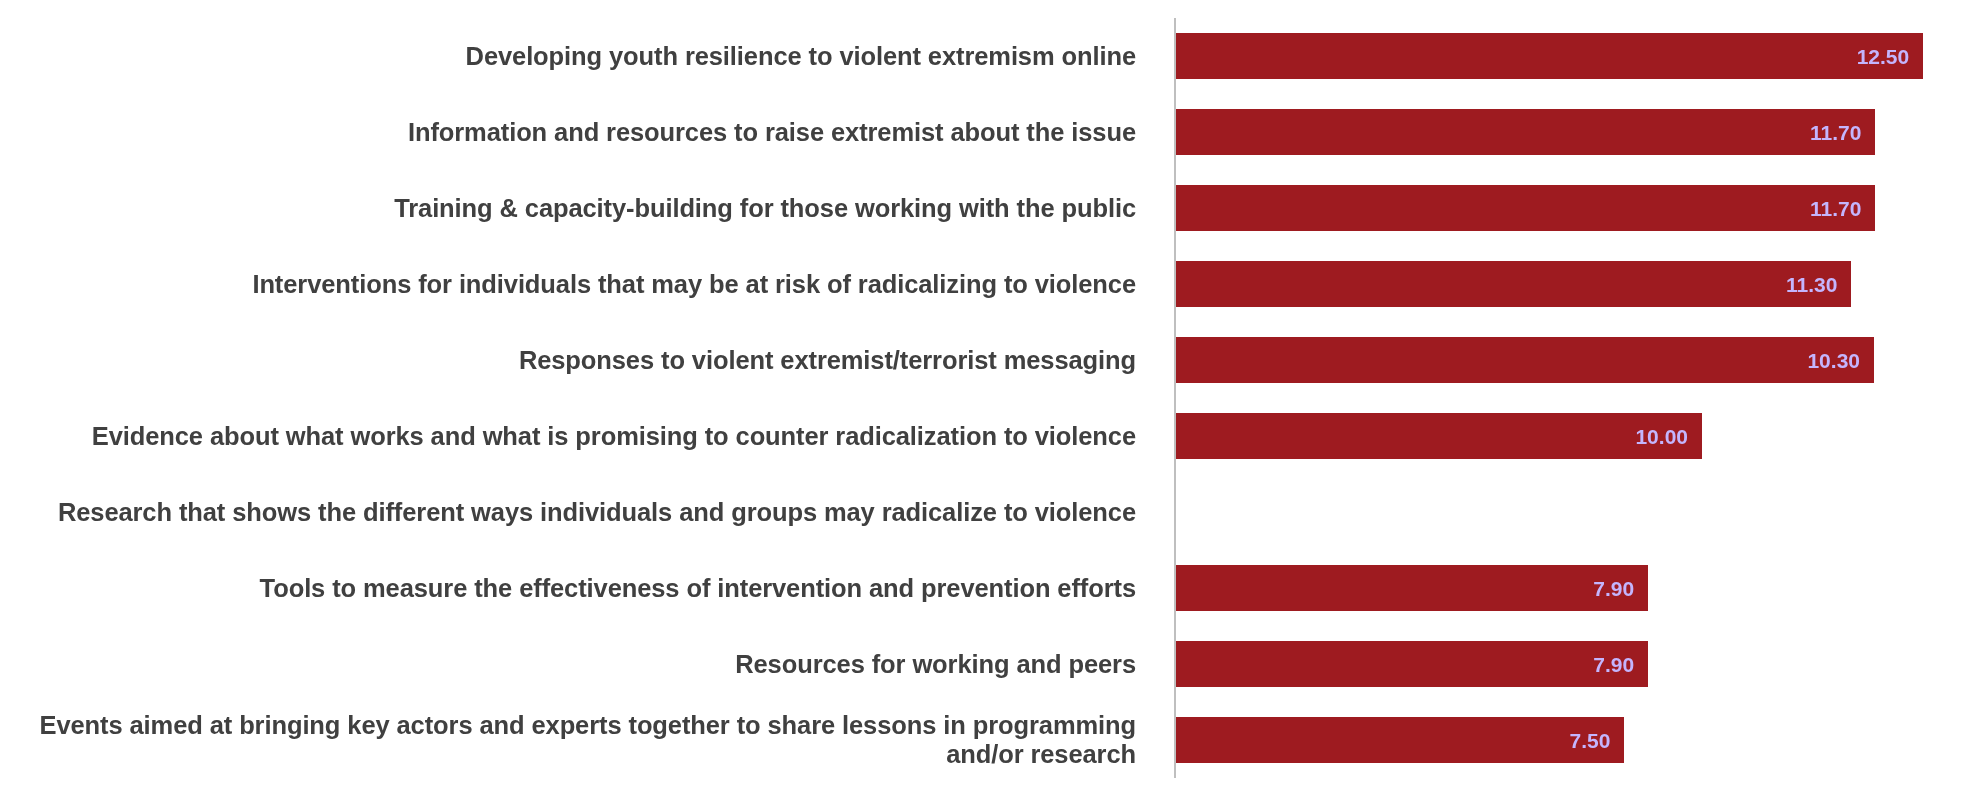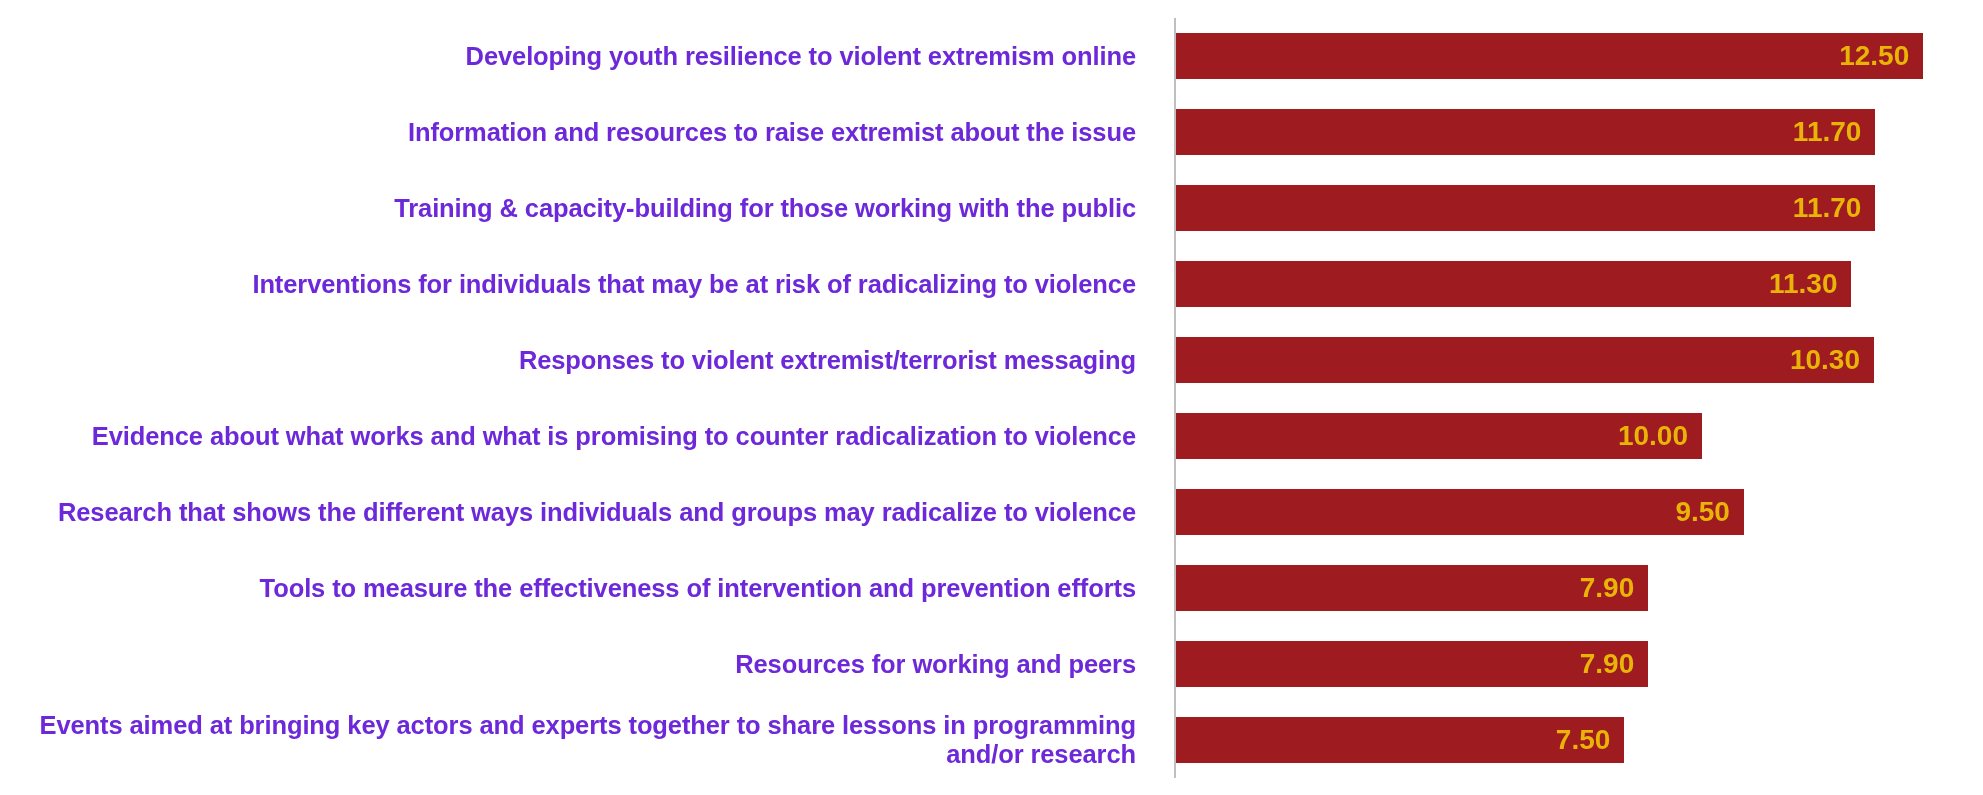"Developing youth resilience to violent" .cat-label { color: #6d28d9 -> #404040 }
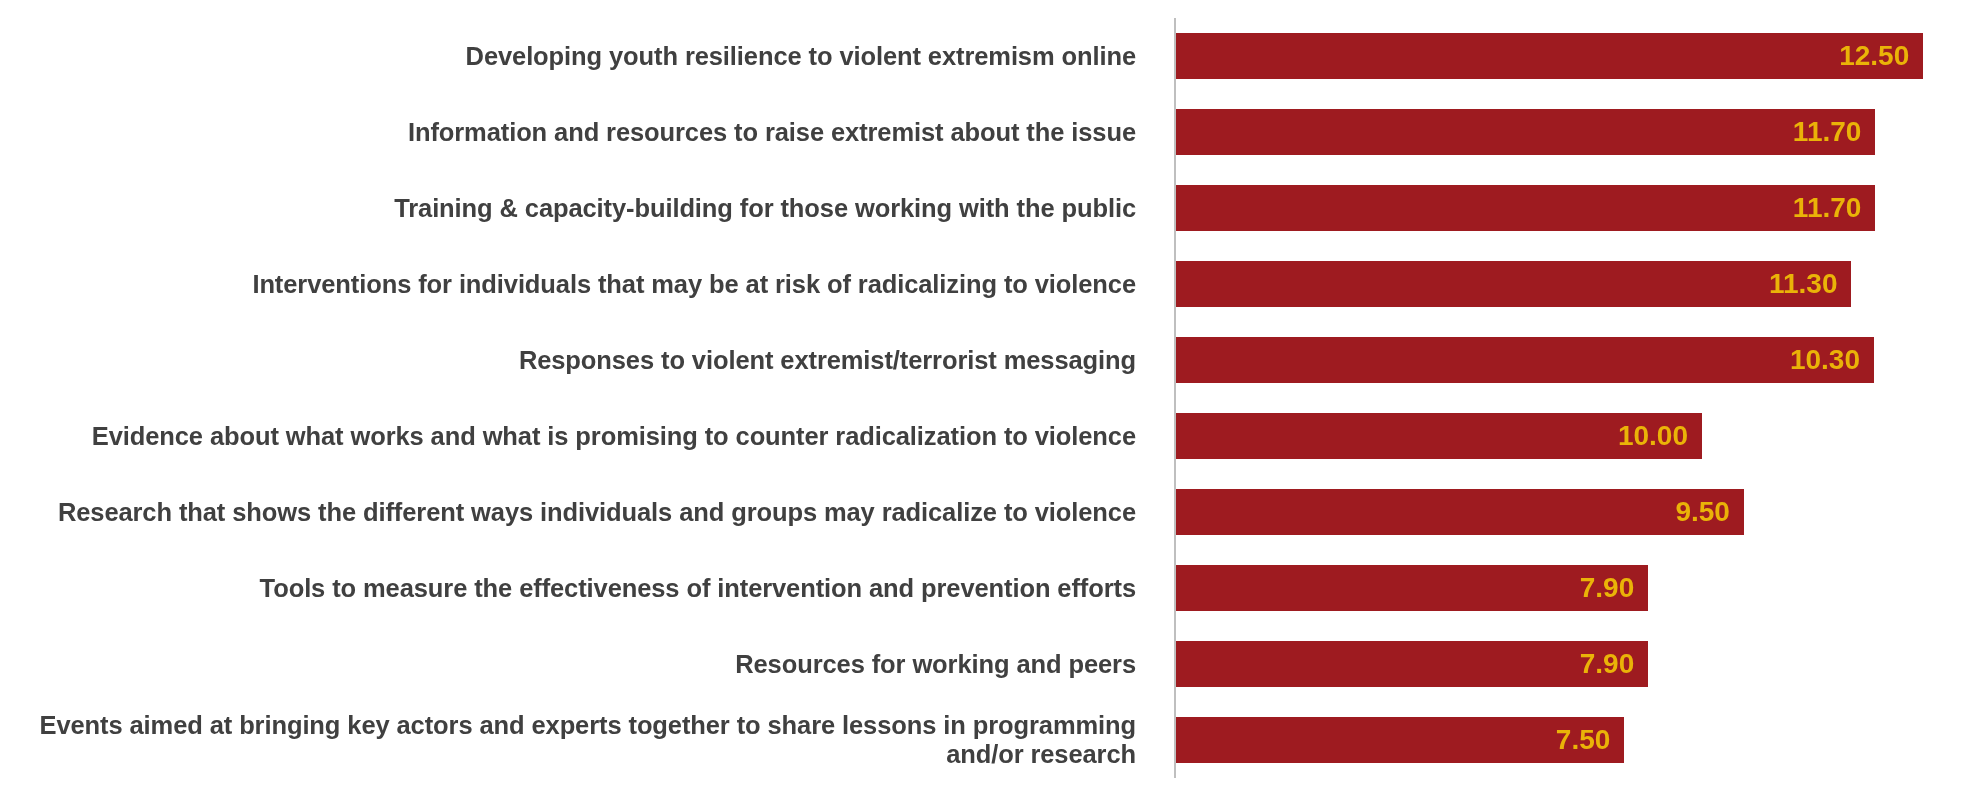"12.50" .bar-value { color: #eab308 -> #c4b5fd; font-size: 28px -> 21px }
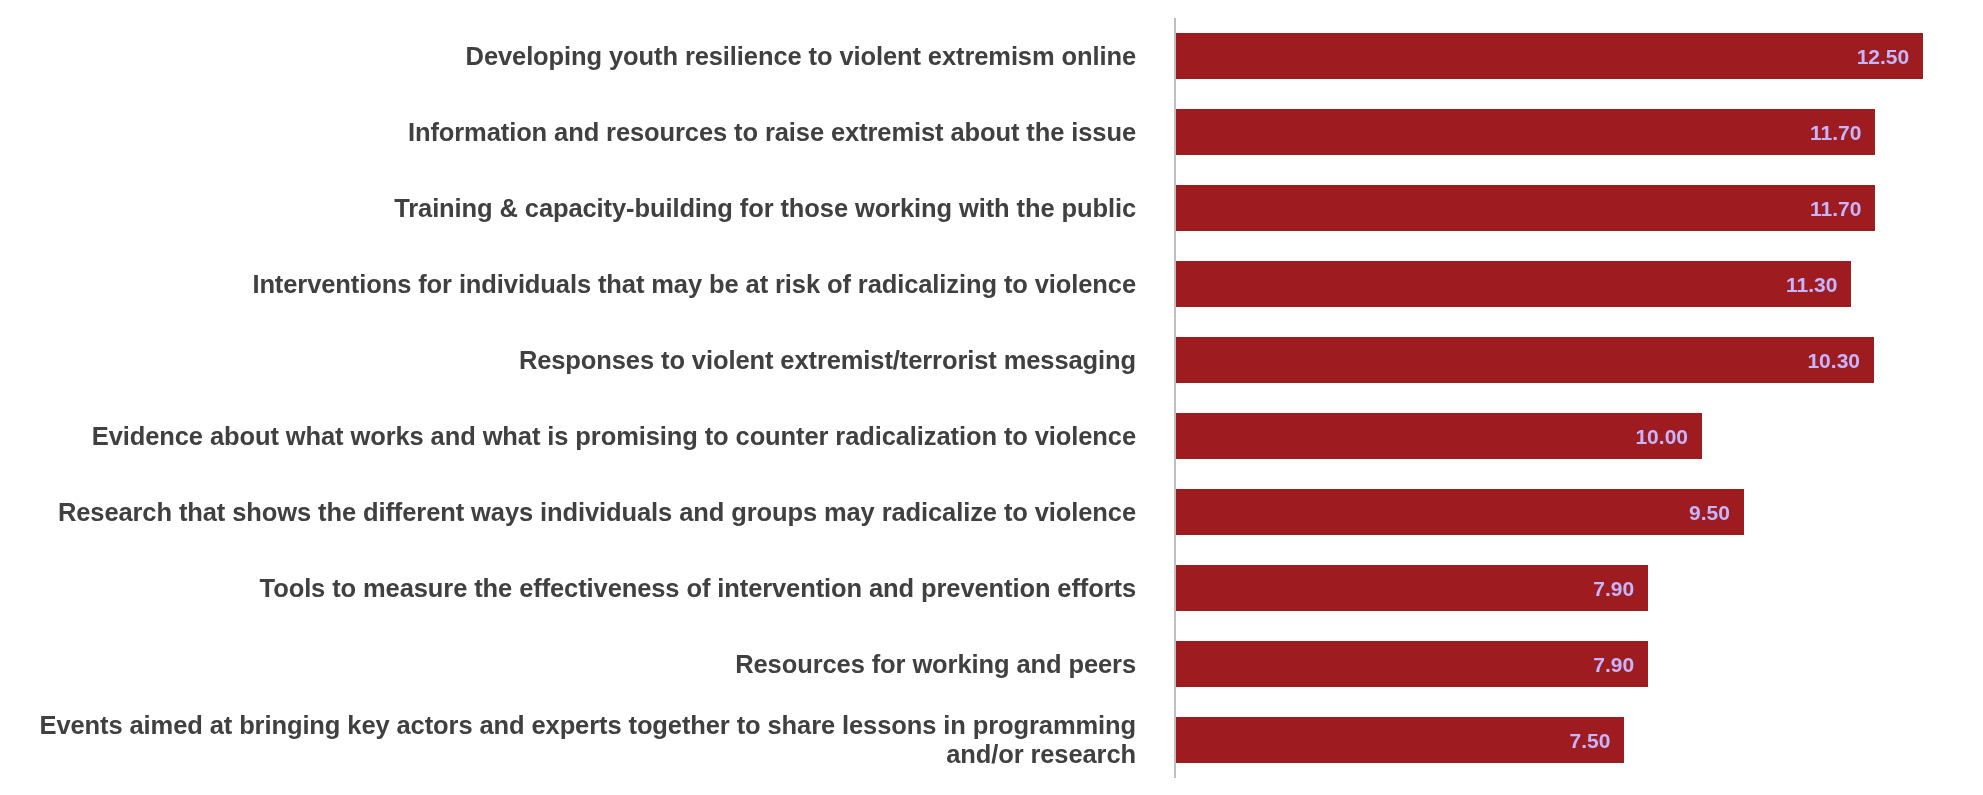"9.50" div.bar-wrap { html: <div> <div> <span>9.50</span> </div> </div> -> none }
